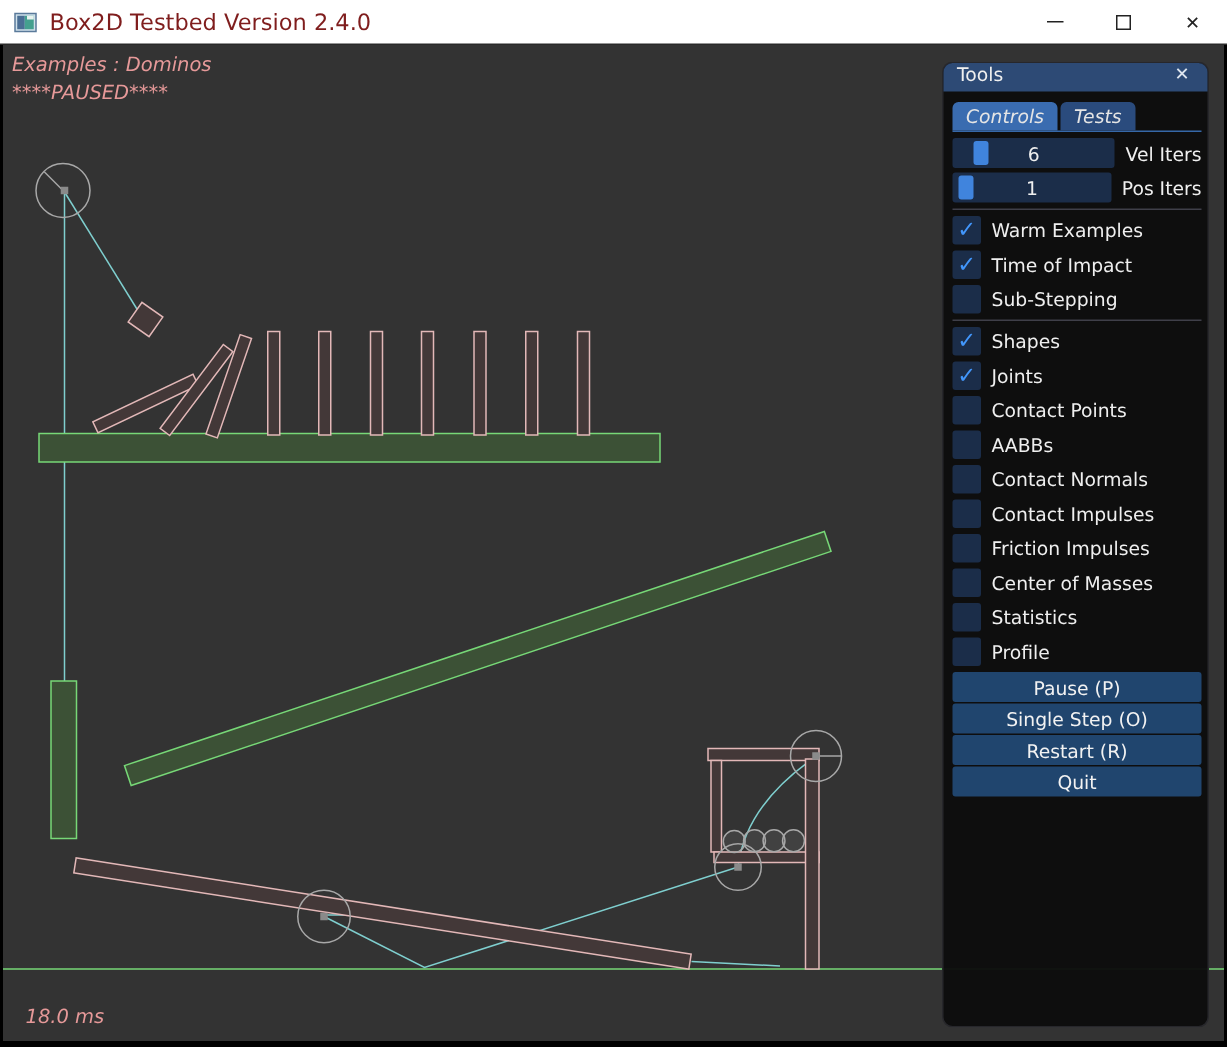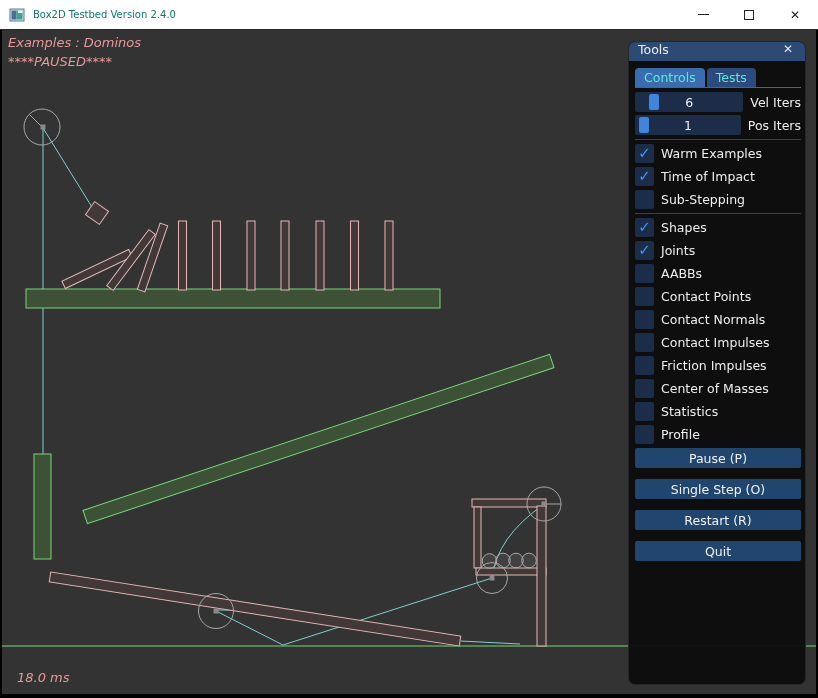"Box2D Testbed Version 2.4.0" .titlebar .title { color: #0f766e -> #7f1d1d; font-size: 10px -> 15px }
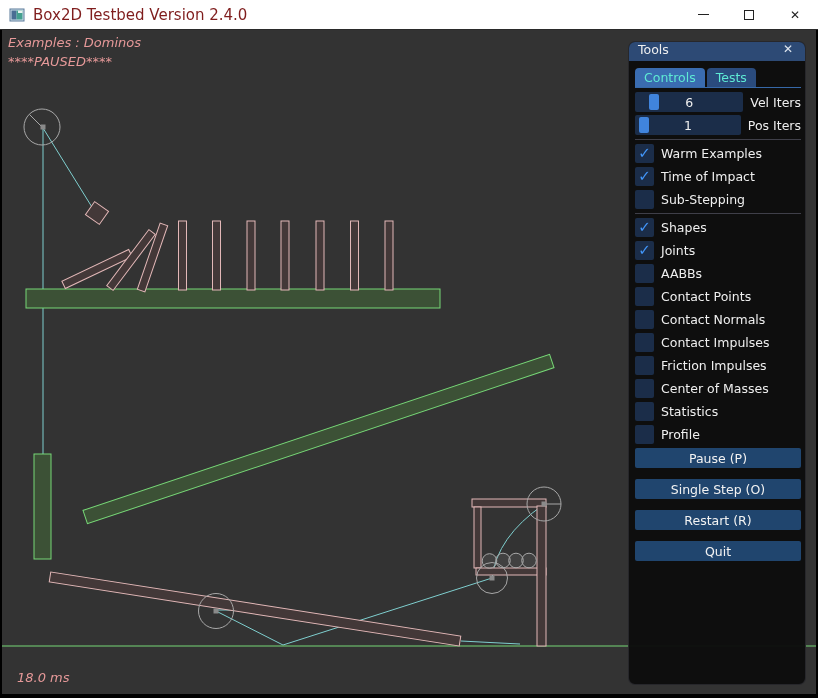"Controls" .tab { color: #5eead4 -> #e5e5e5; font-style: none -> italic }
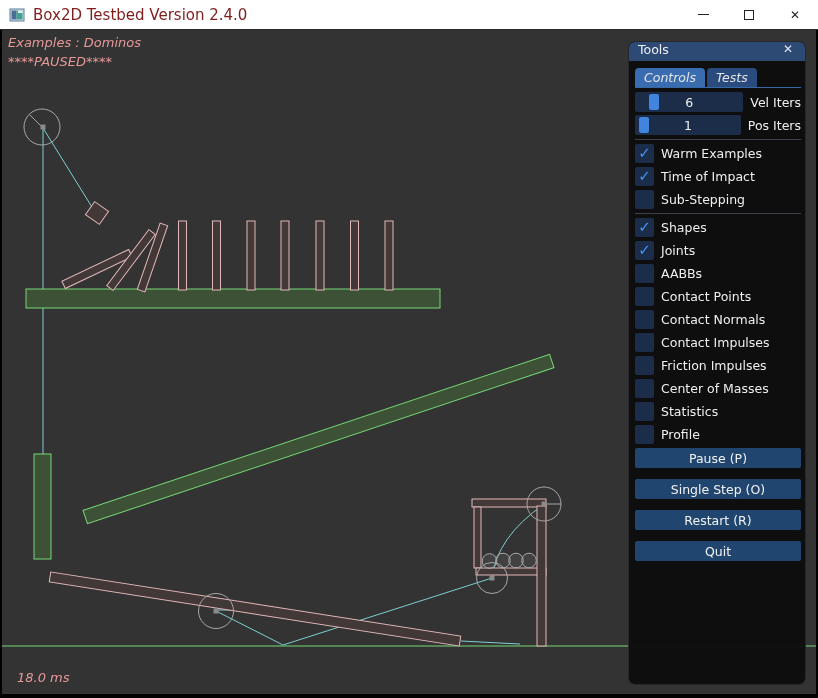"AABBs" div.cb-row { order: before "Contact Points" -> after "Contact Points" }
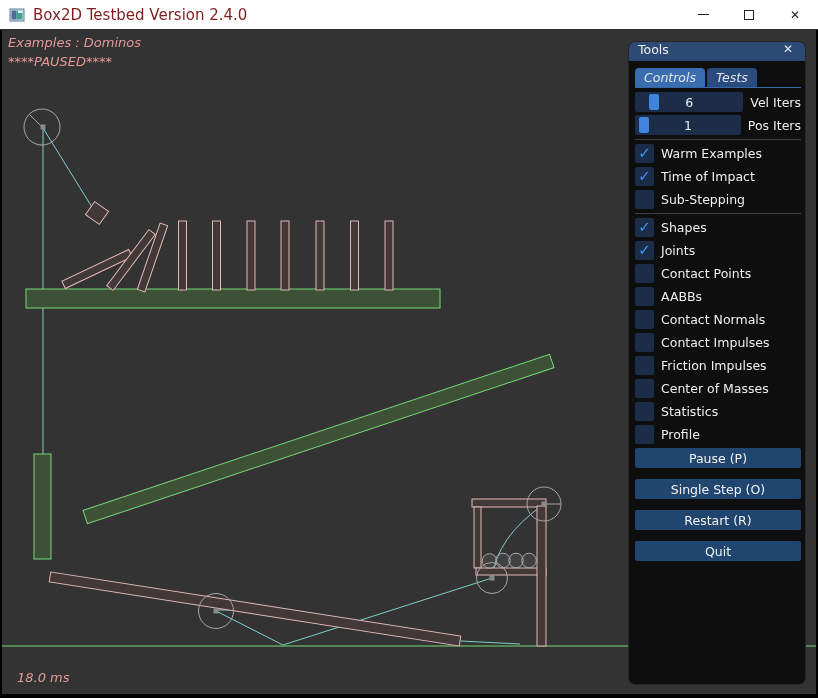"Pause (P)" .pbutton { margin-bottom: 11px -> 1px }
